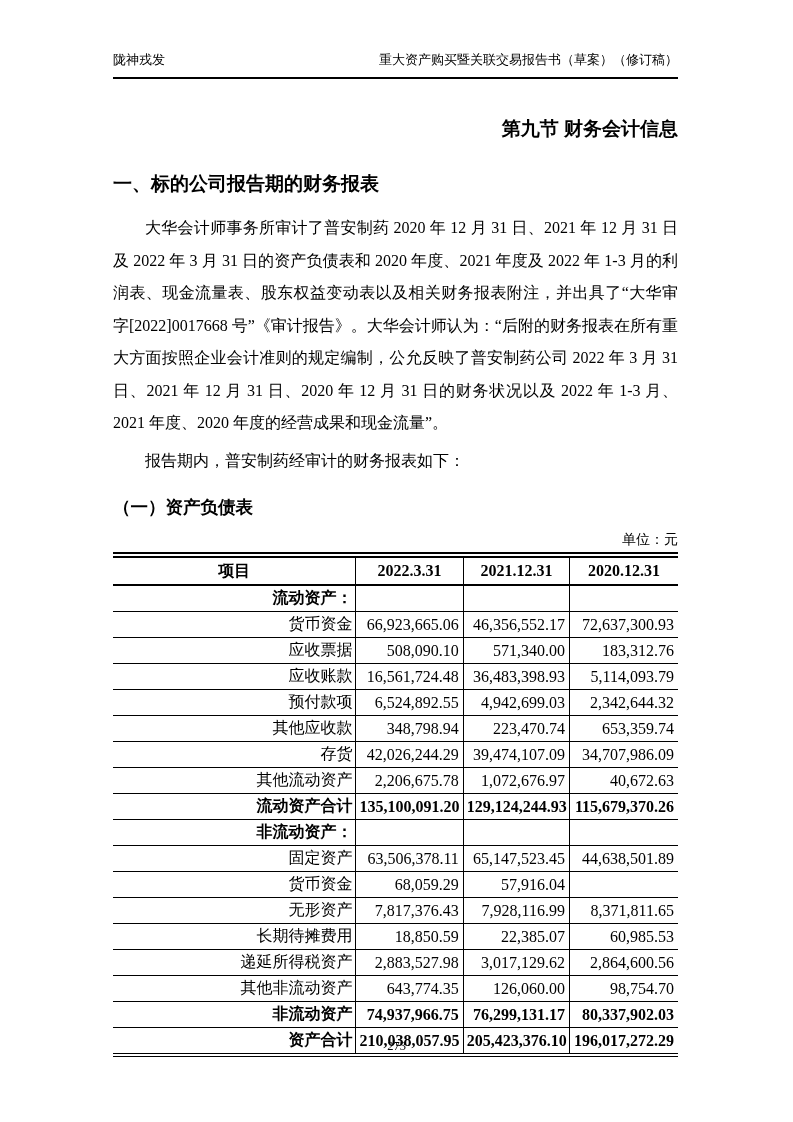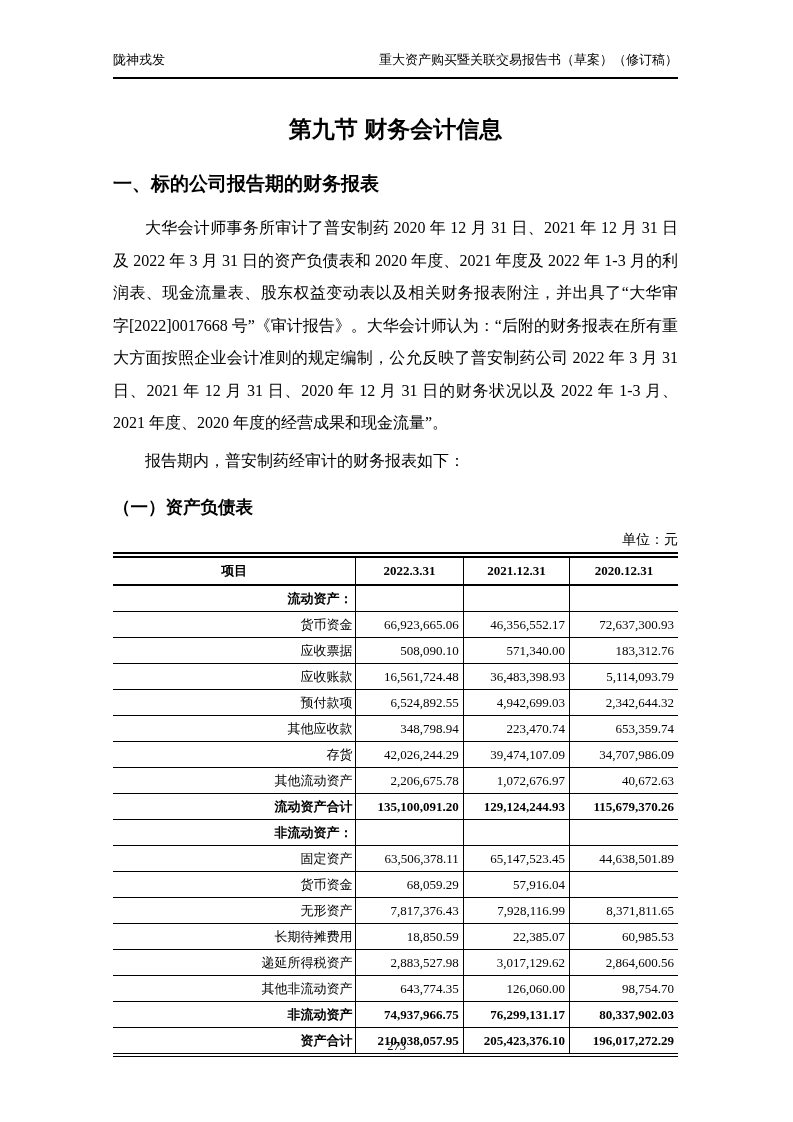"第九节 财务会计信息" .title { font-size: 23px -> 19px; text-align: center -> right }
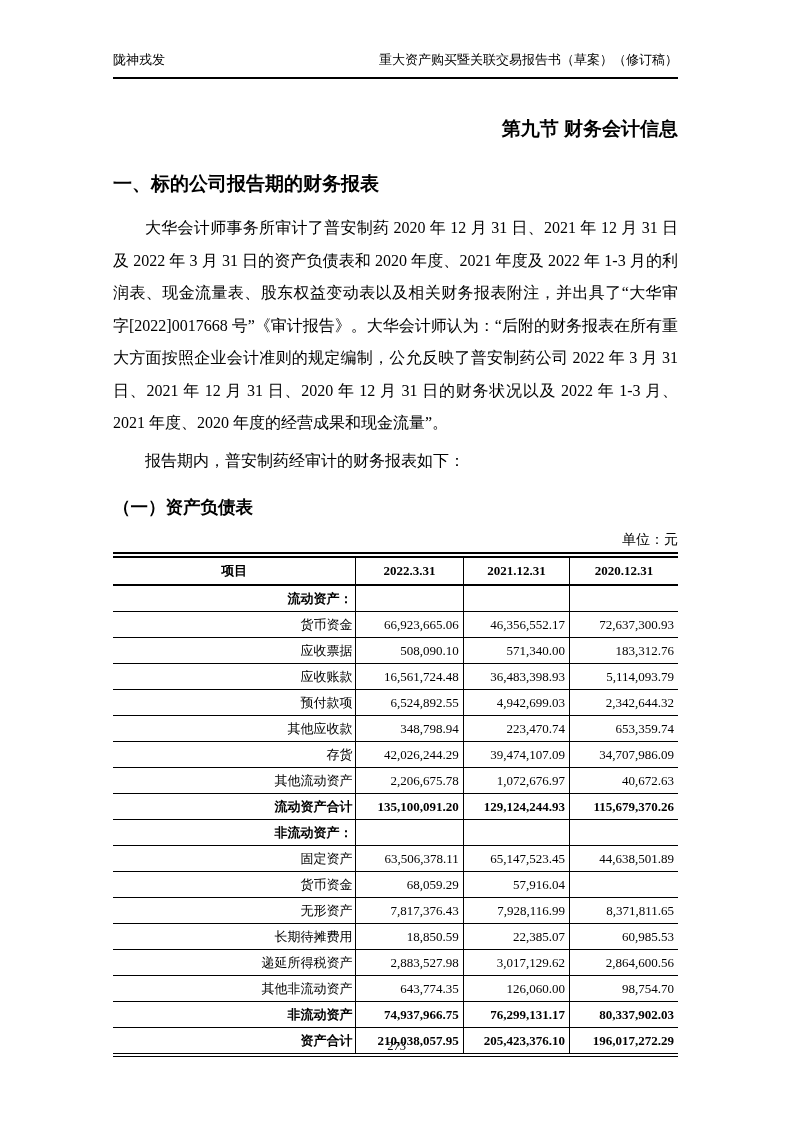"项目" table.bs-table { font-size: 13px -> 16px }
